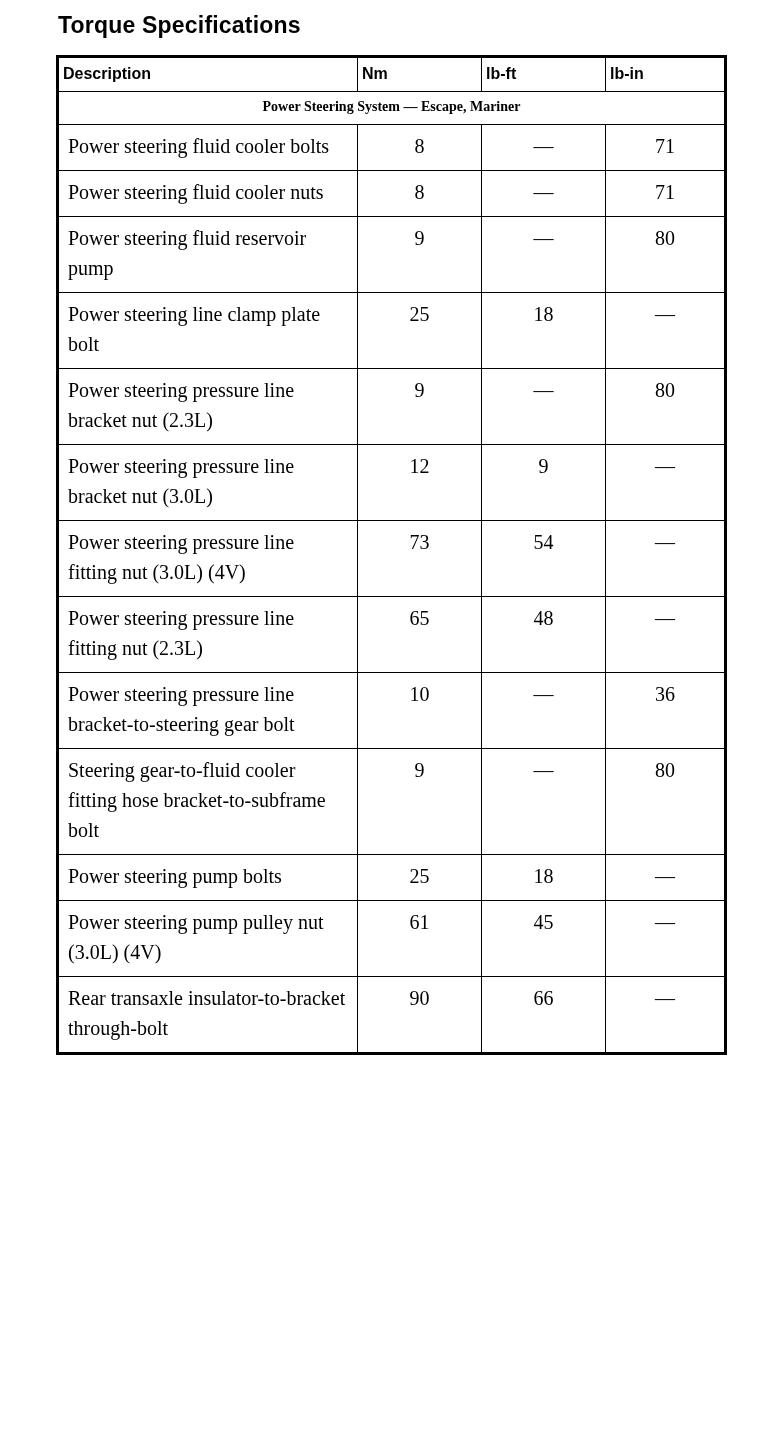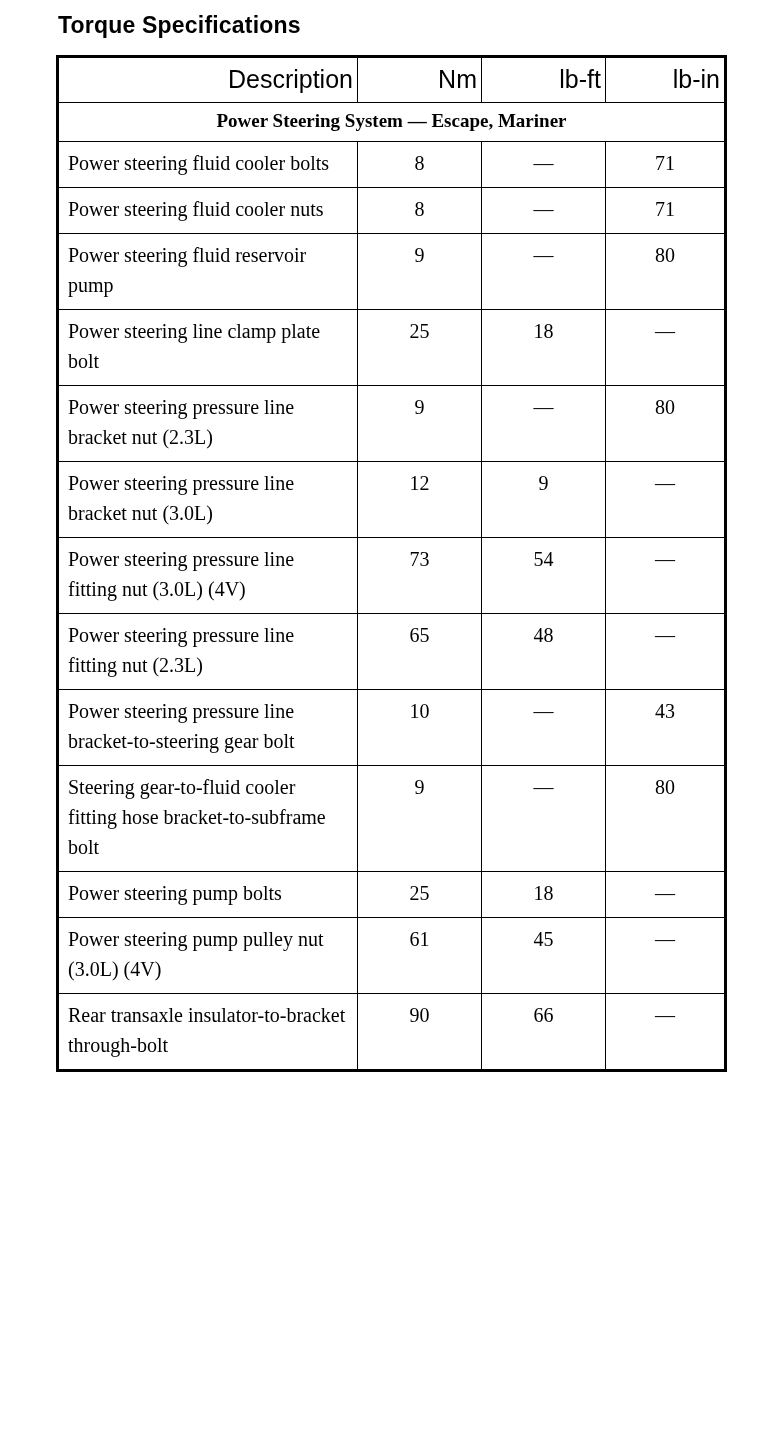"Description" th.col-head { font-size: 25px -> 16px; font-weight: normal -> bold; text-align: right -> left }
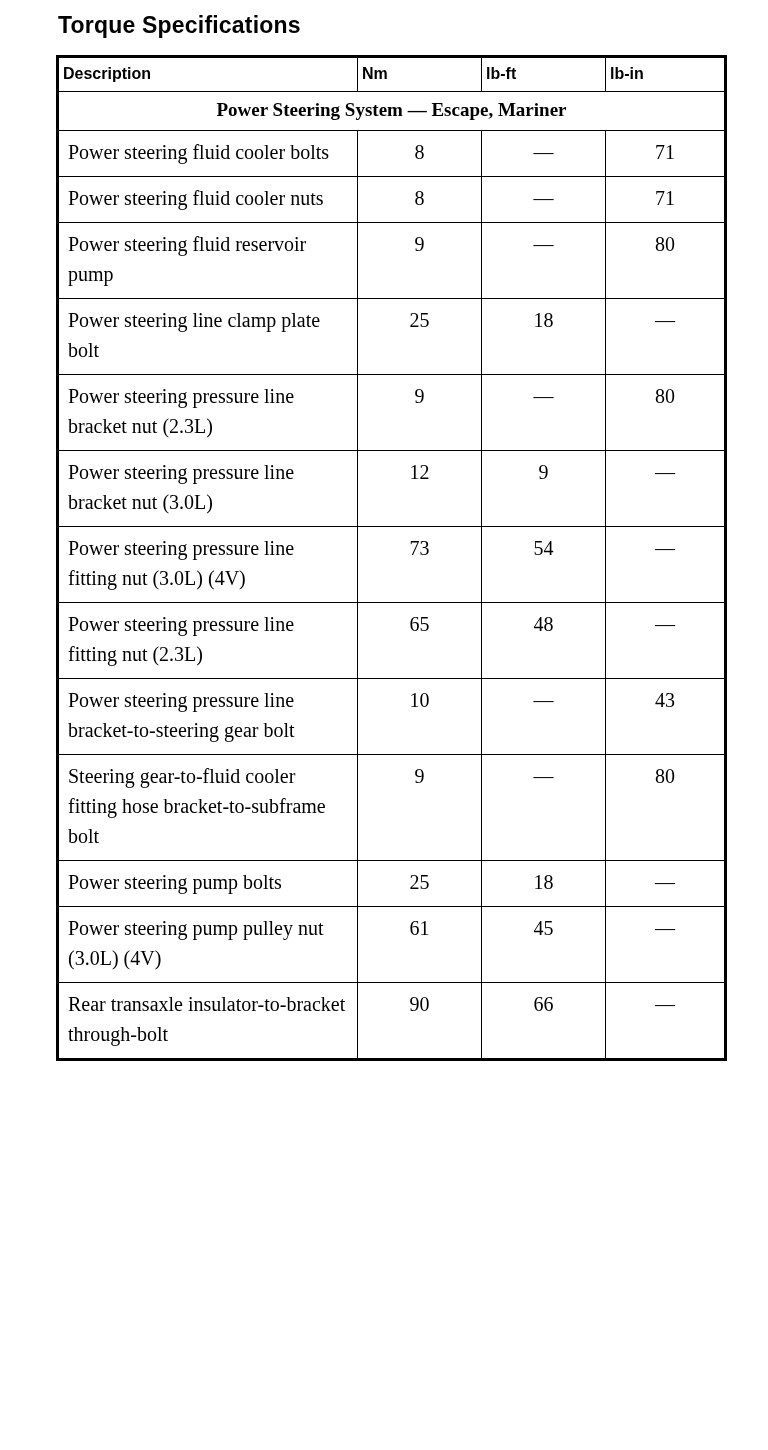"Power Steering System — Escape," th.section-header { font-size: 19px -> 14px }
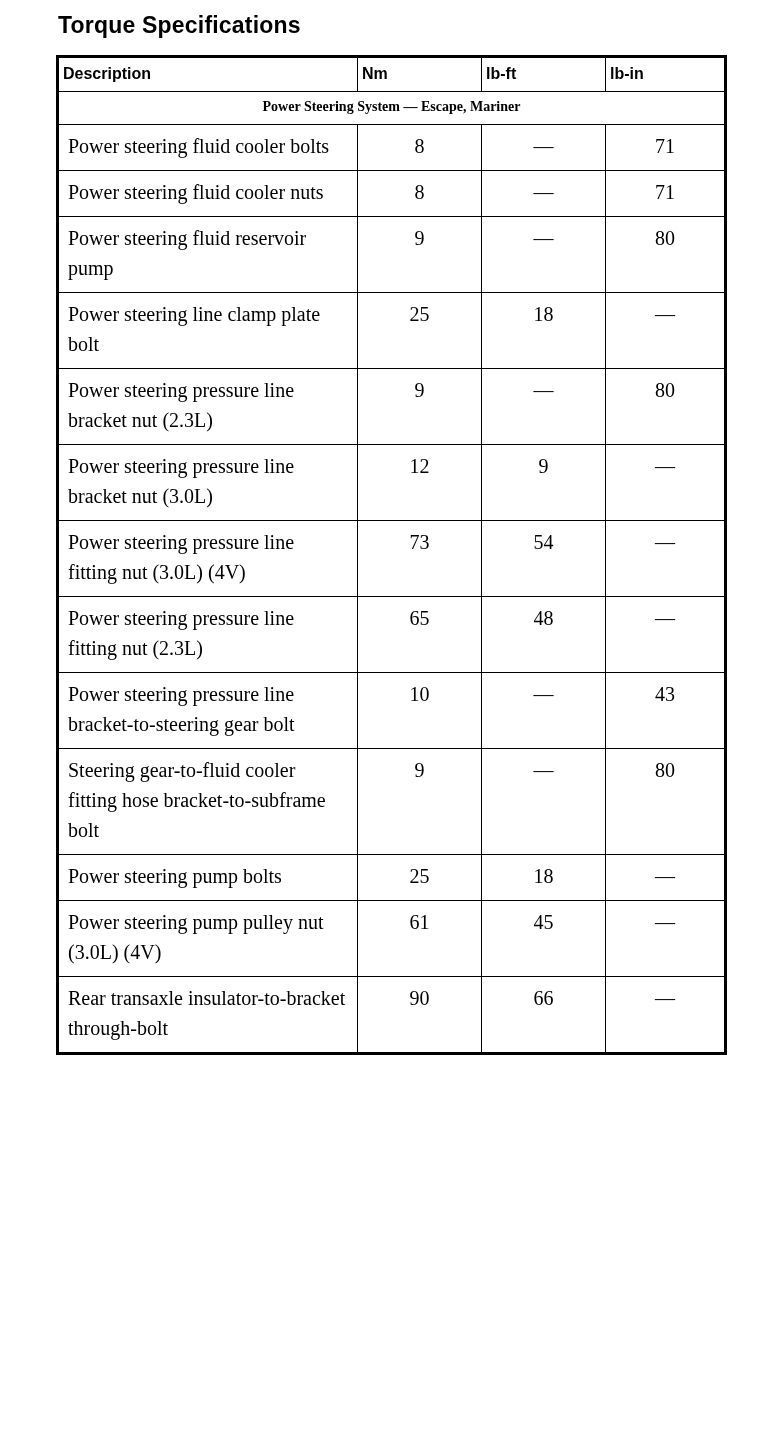"43" td.num-cell { text: 43 -> 36 }
